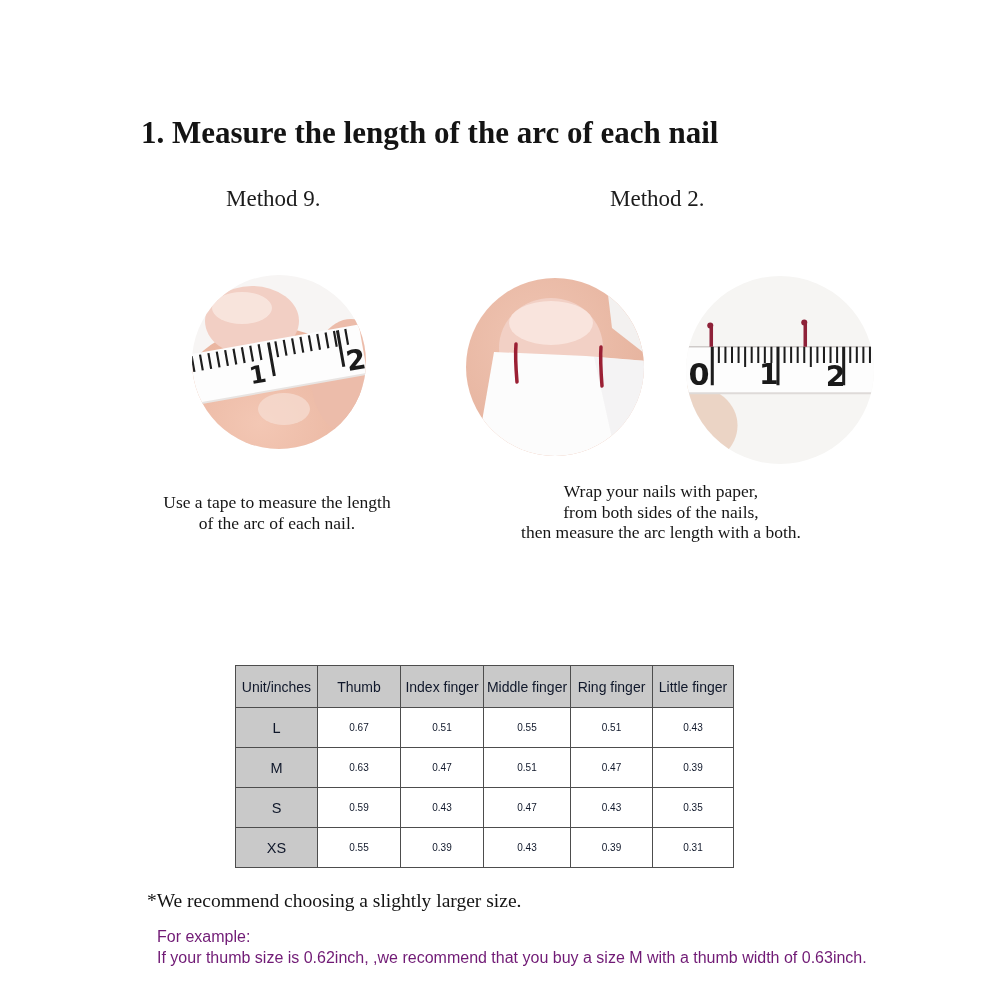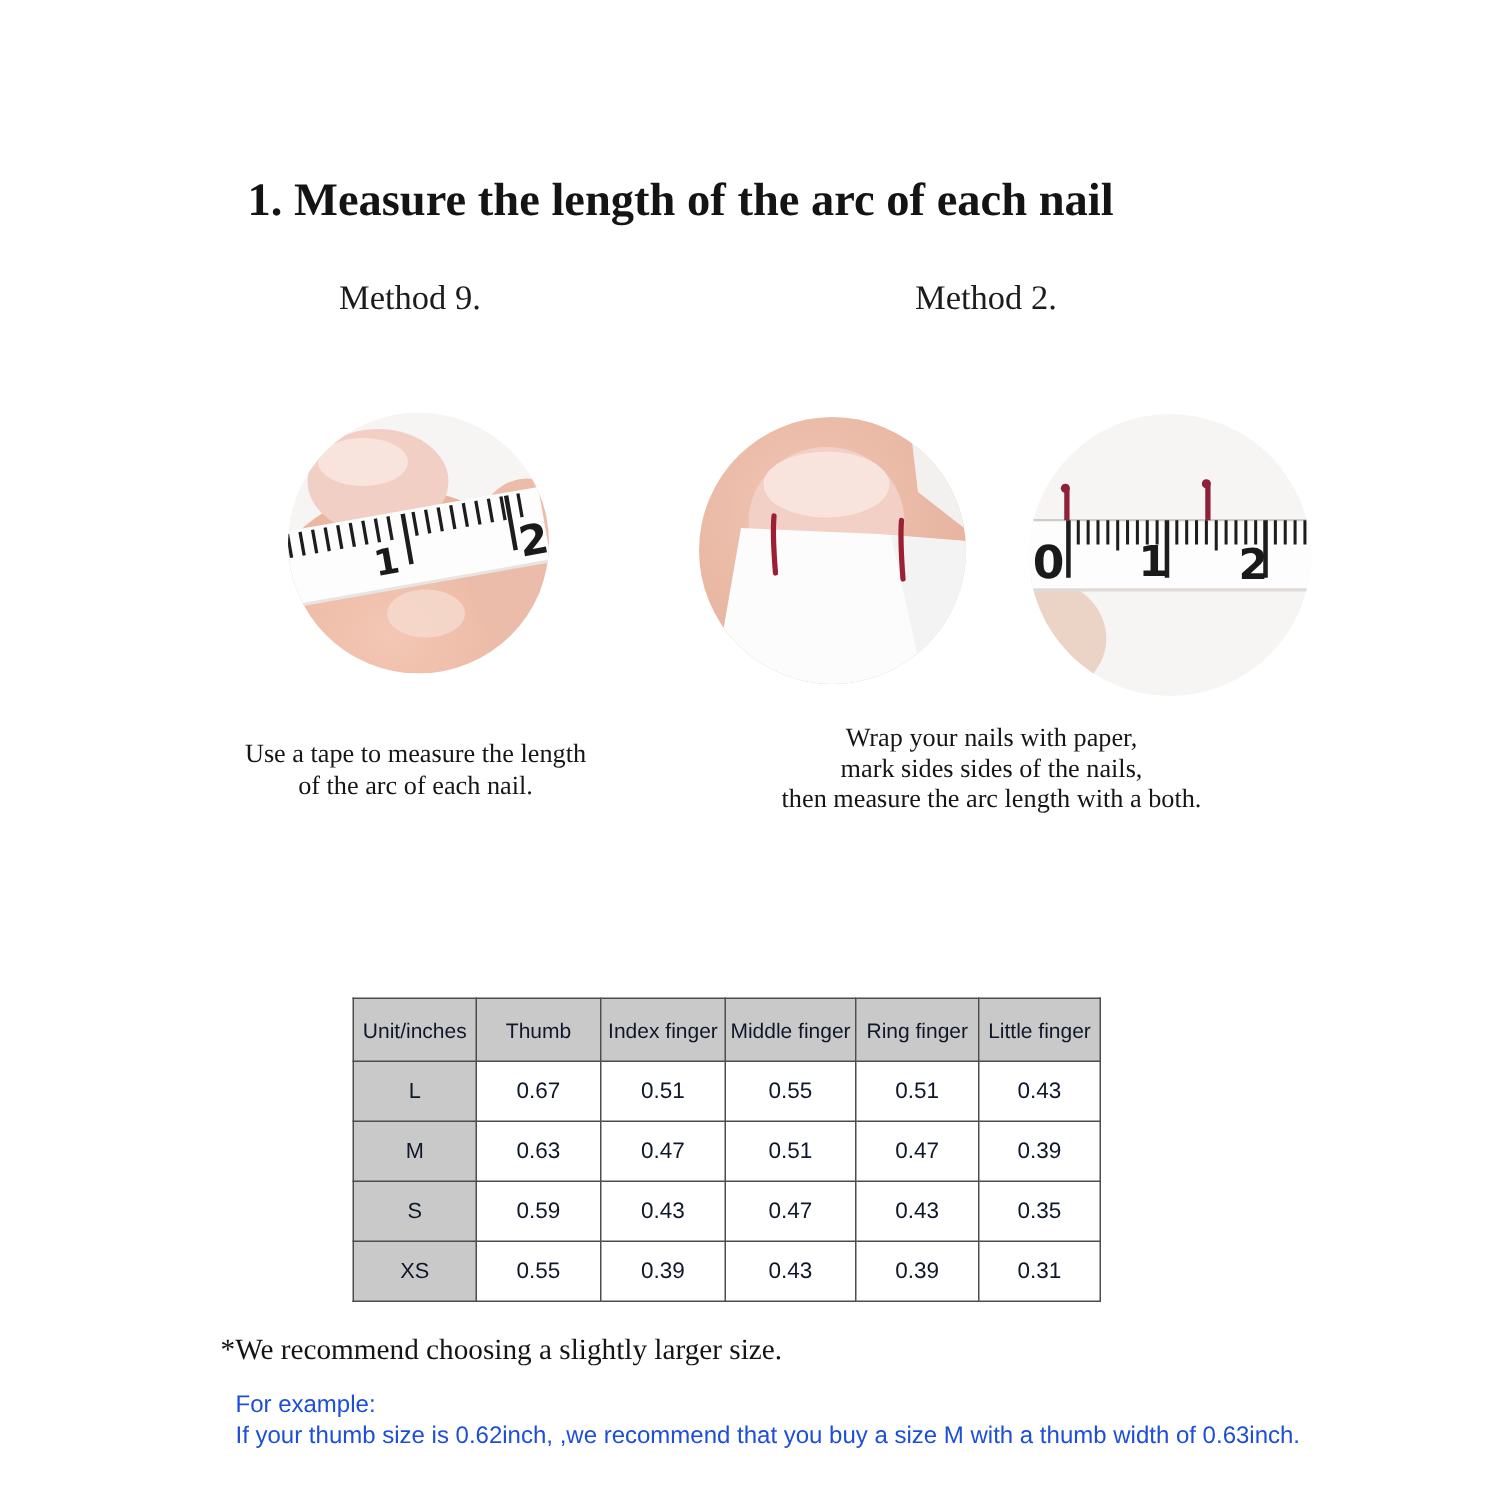"1. Measure the length of" .h1 { margin-left: 24px -> none }
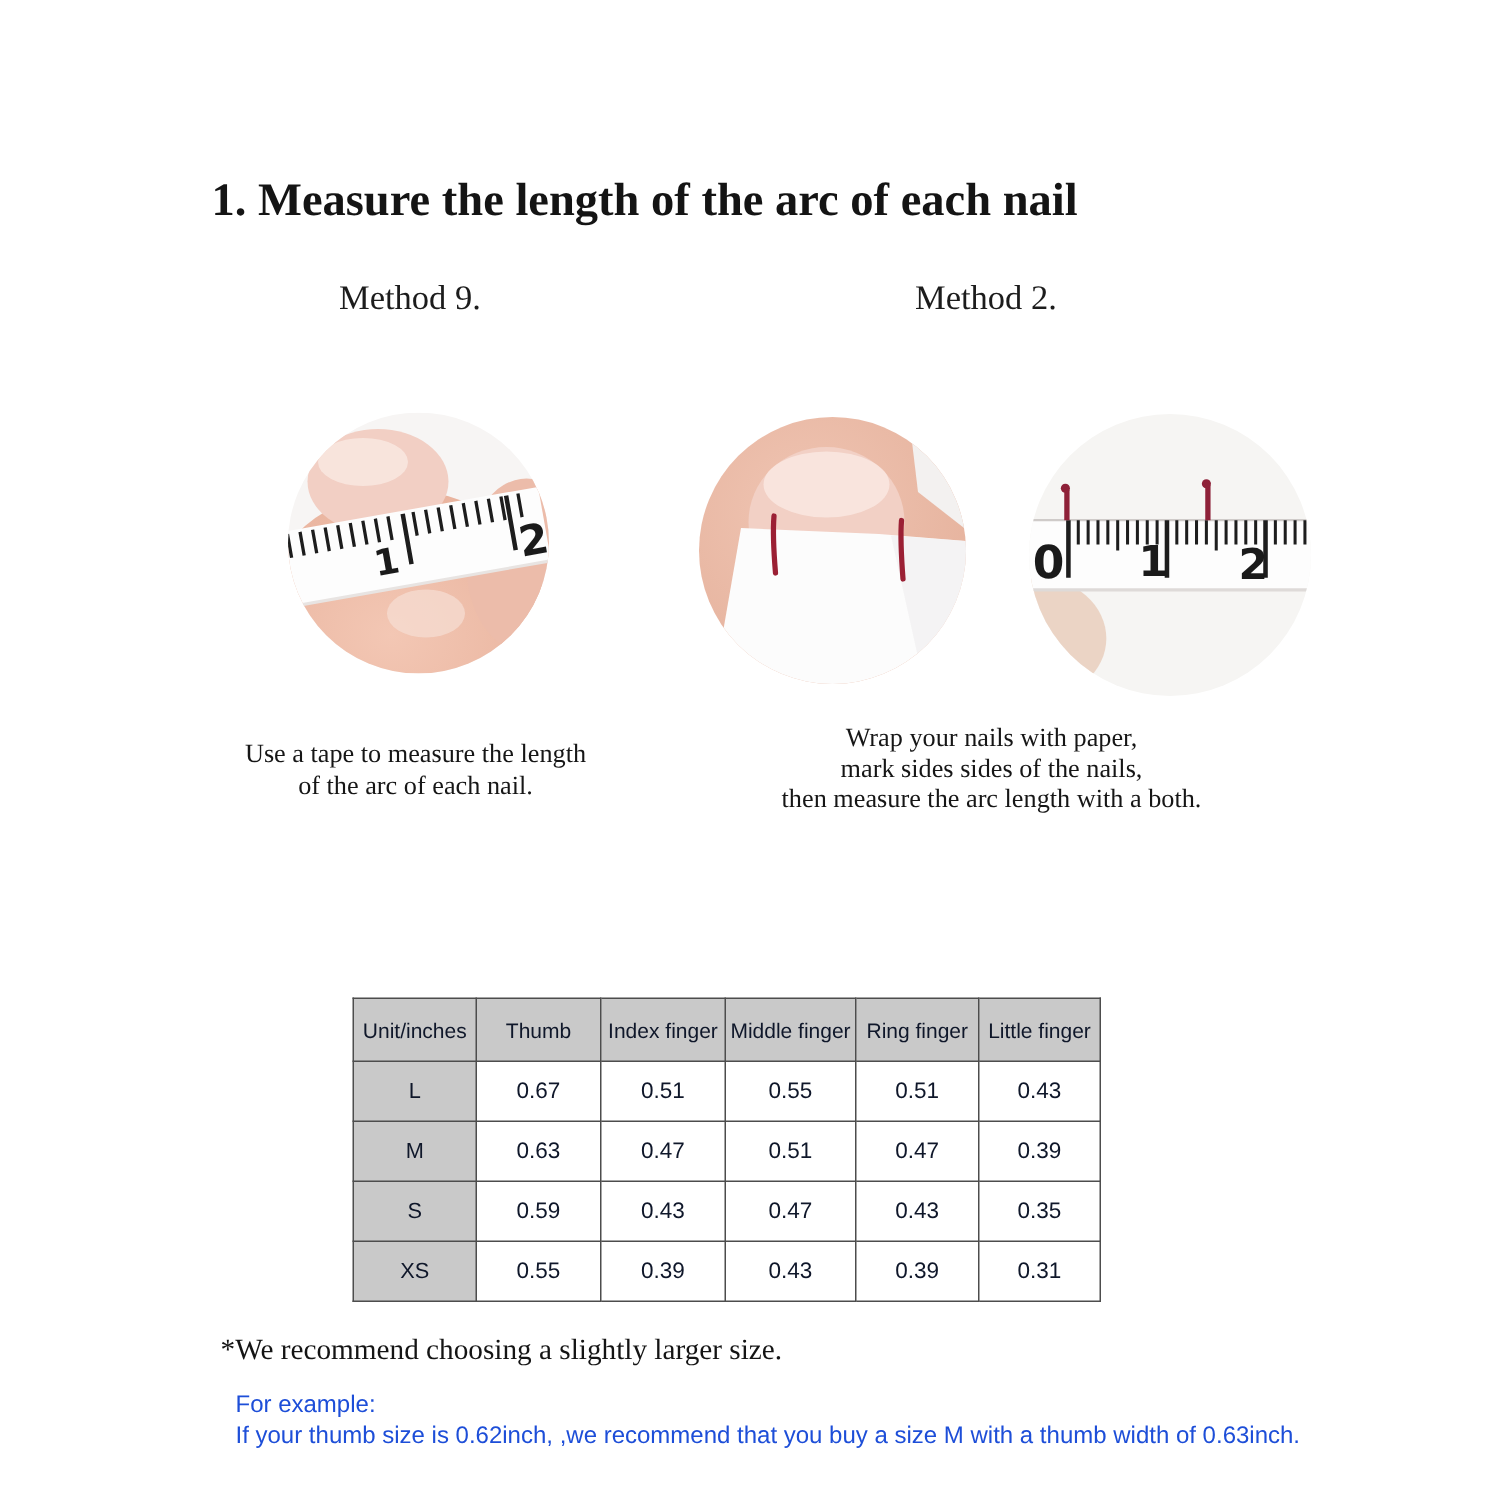"mark sides sides of the" span { text: mark sides -> from both }
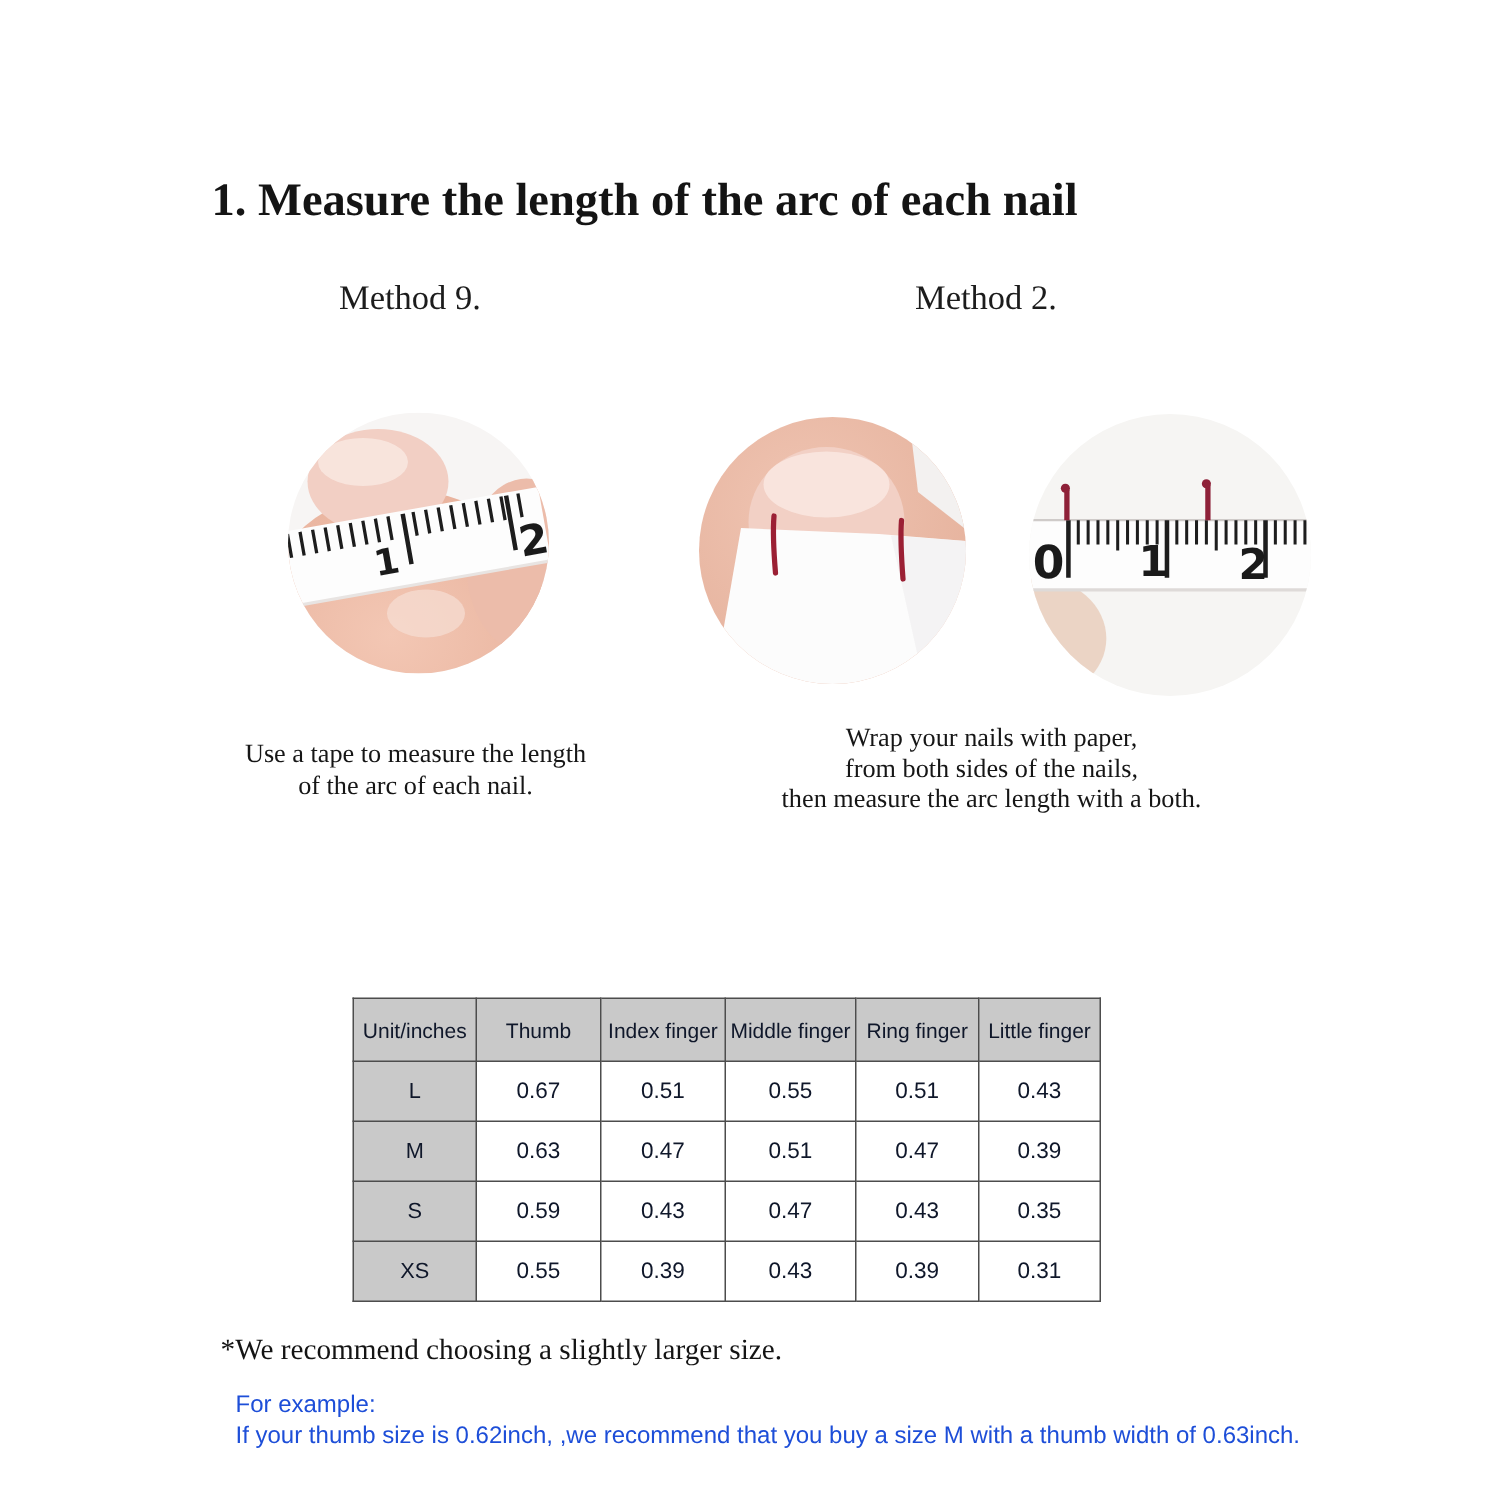"0.67" .size-chart td { font-size: 15px -> 10px }
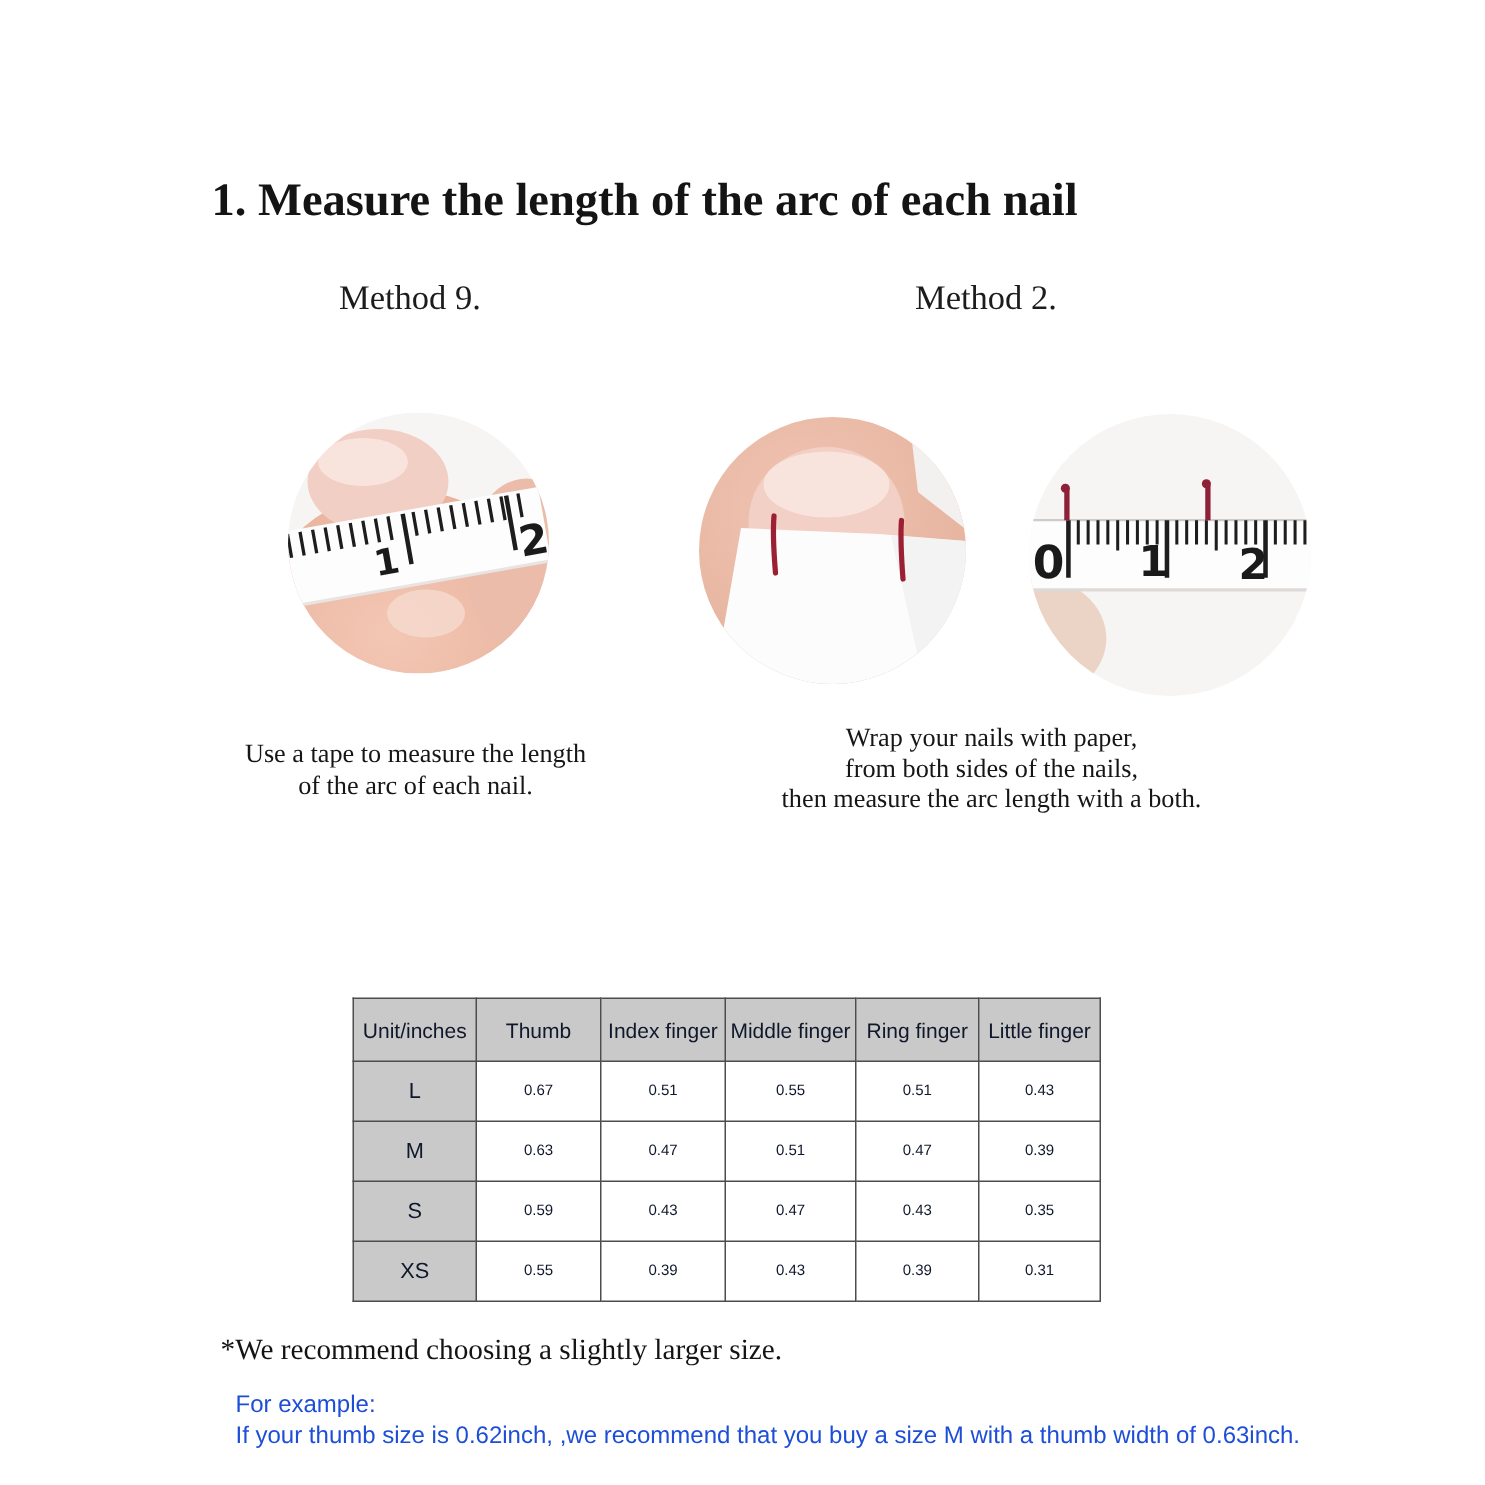"For example:" .note-sans { color: #1d4ed8 -> #701a75 }
